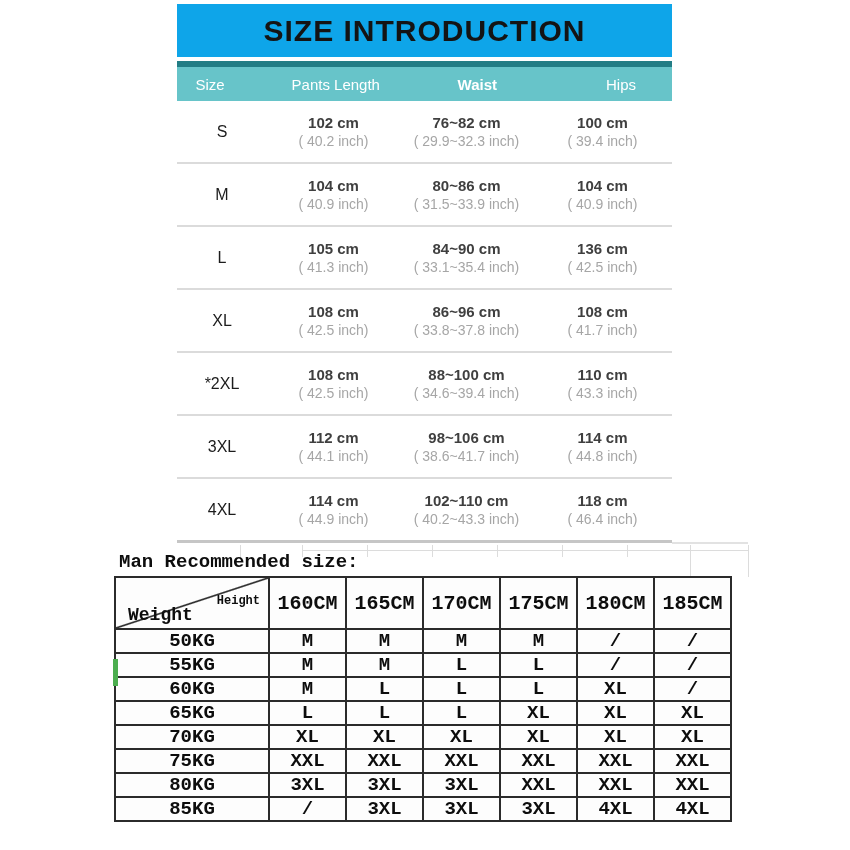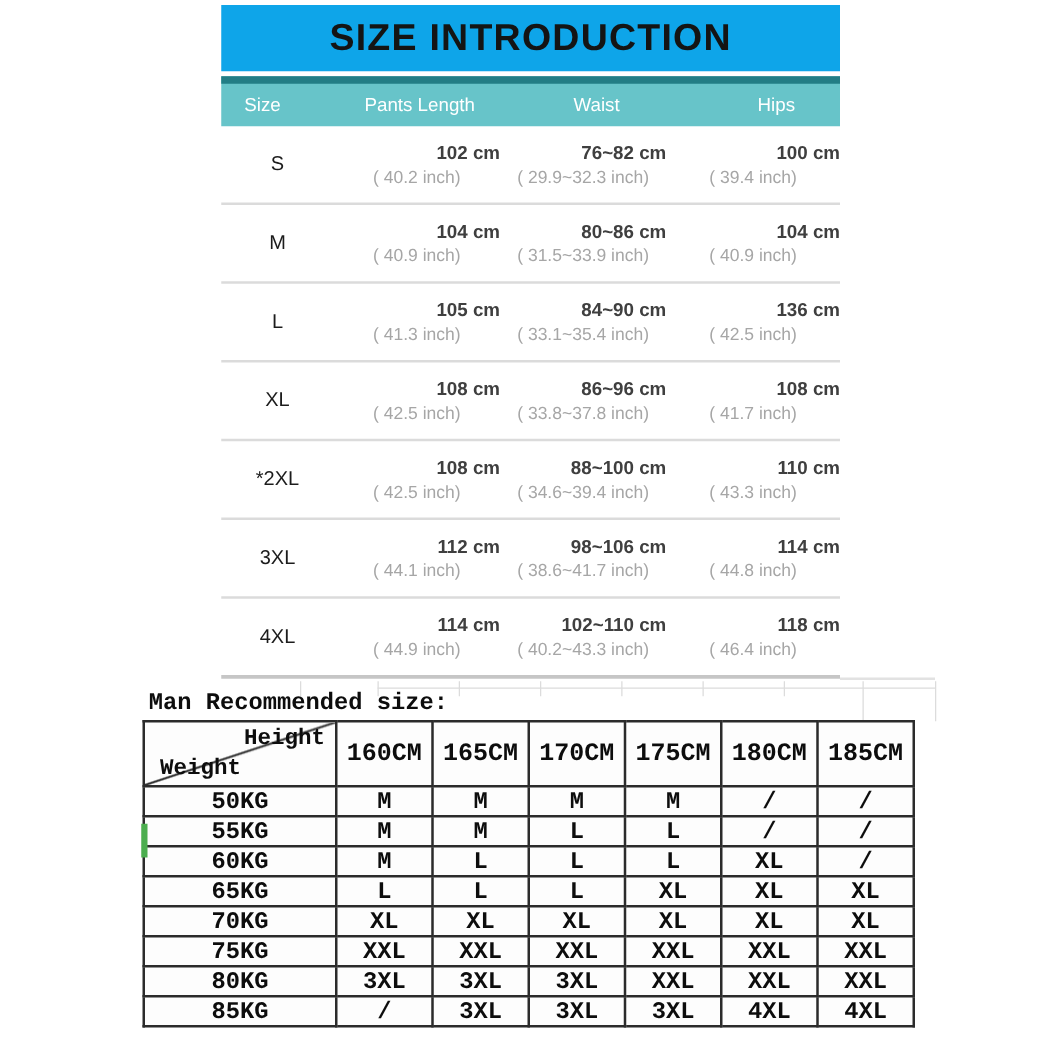"Waist" .hc:nth-child(3) { font-weight: none -> bold }
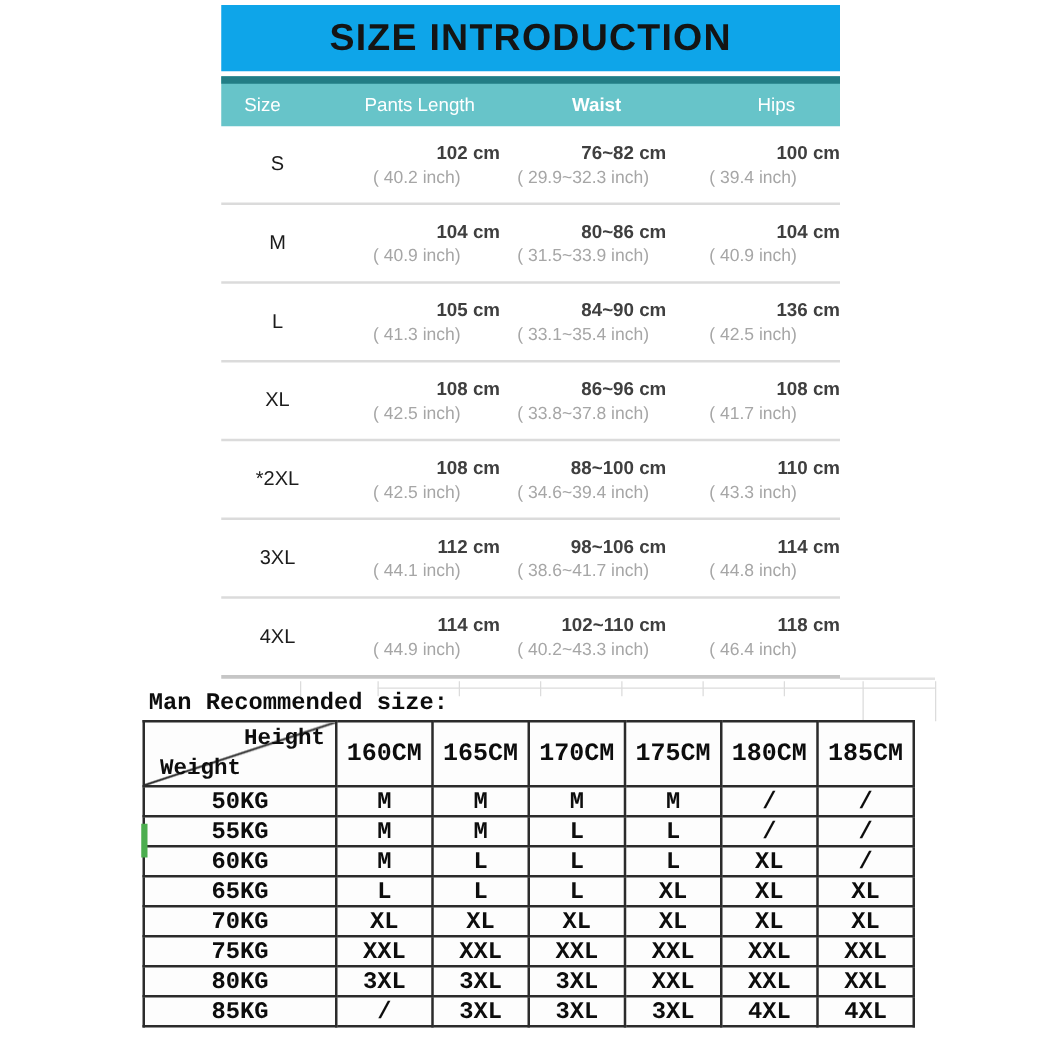"102 cm" .cm { text-align: right -> none }
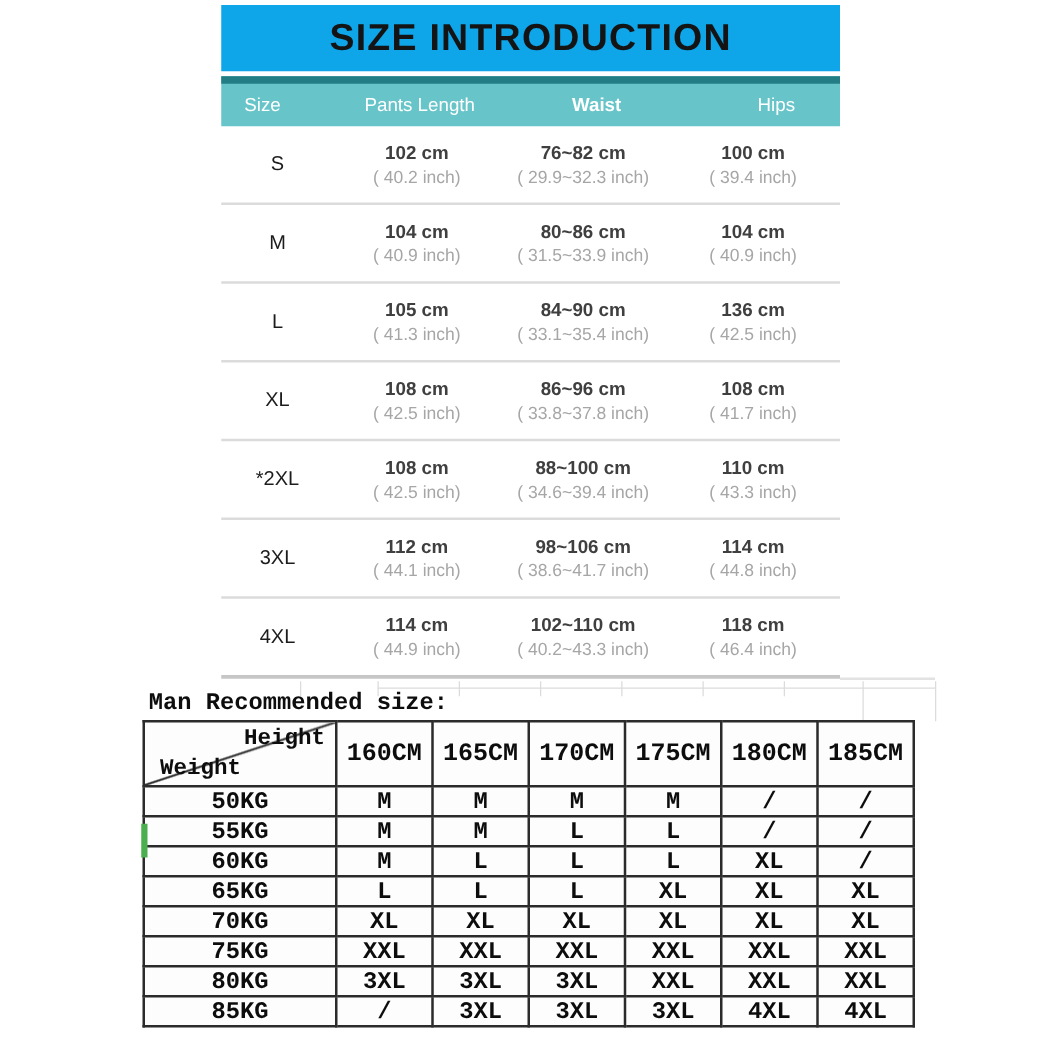"Height" .corner-top { font-size: 18px -> 12px; top: 3px -> 16px }
